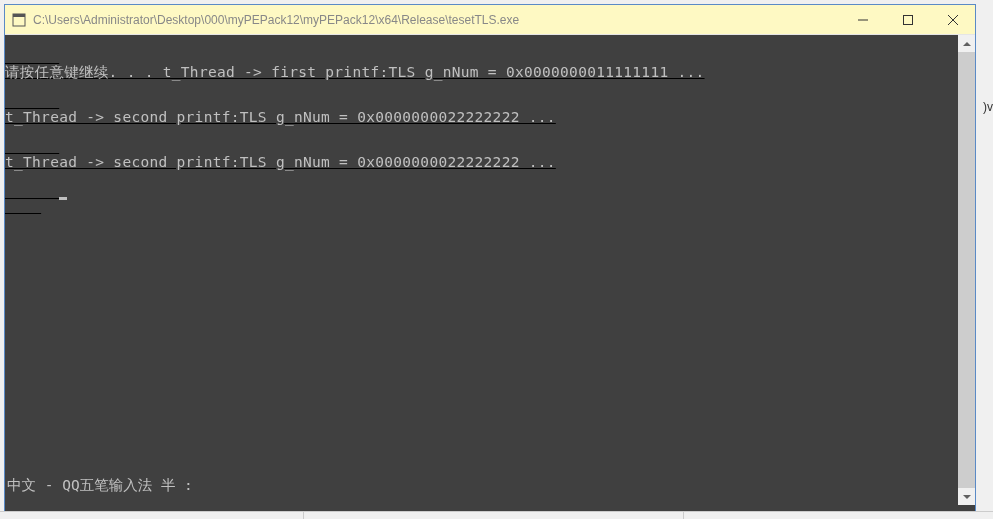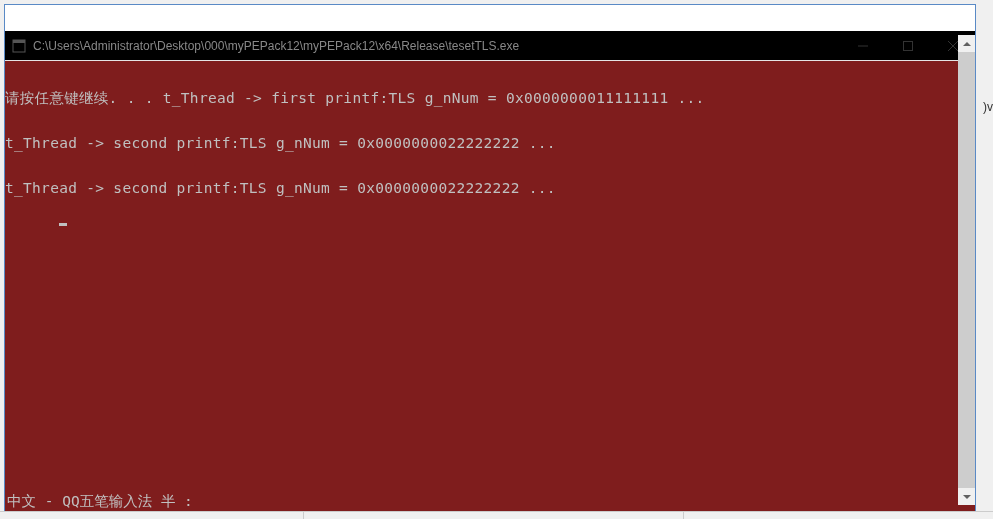"C:\Users\Administrator\Desktop\000\myPEP" .titlebar { background: #000000 -> #fef9c3; margin-top: 26px -> none }
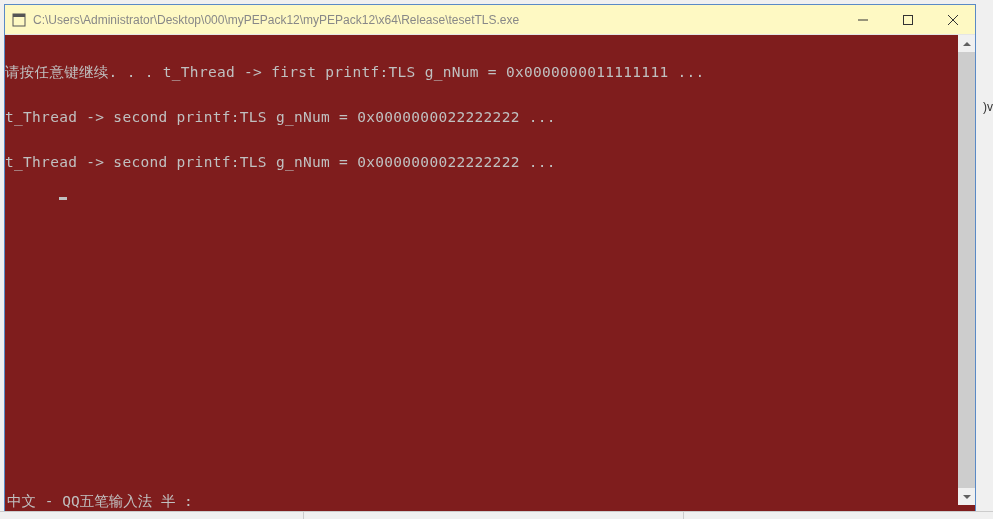"请按任意键继续. . . t_Thread ->" .console-area { background: #7f1d1d -> #404040; text-decoration: none -> underline }
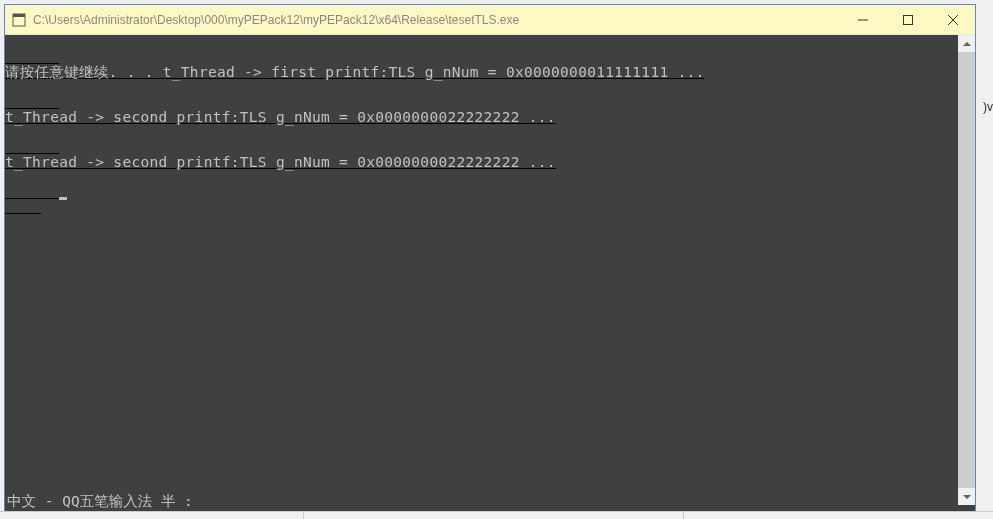"中文 - QQ五笔输入法 半 :" .ime-status { bottom: 0 -> 16px }
